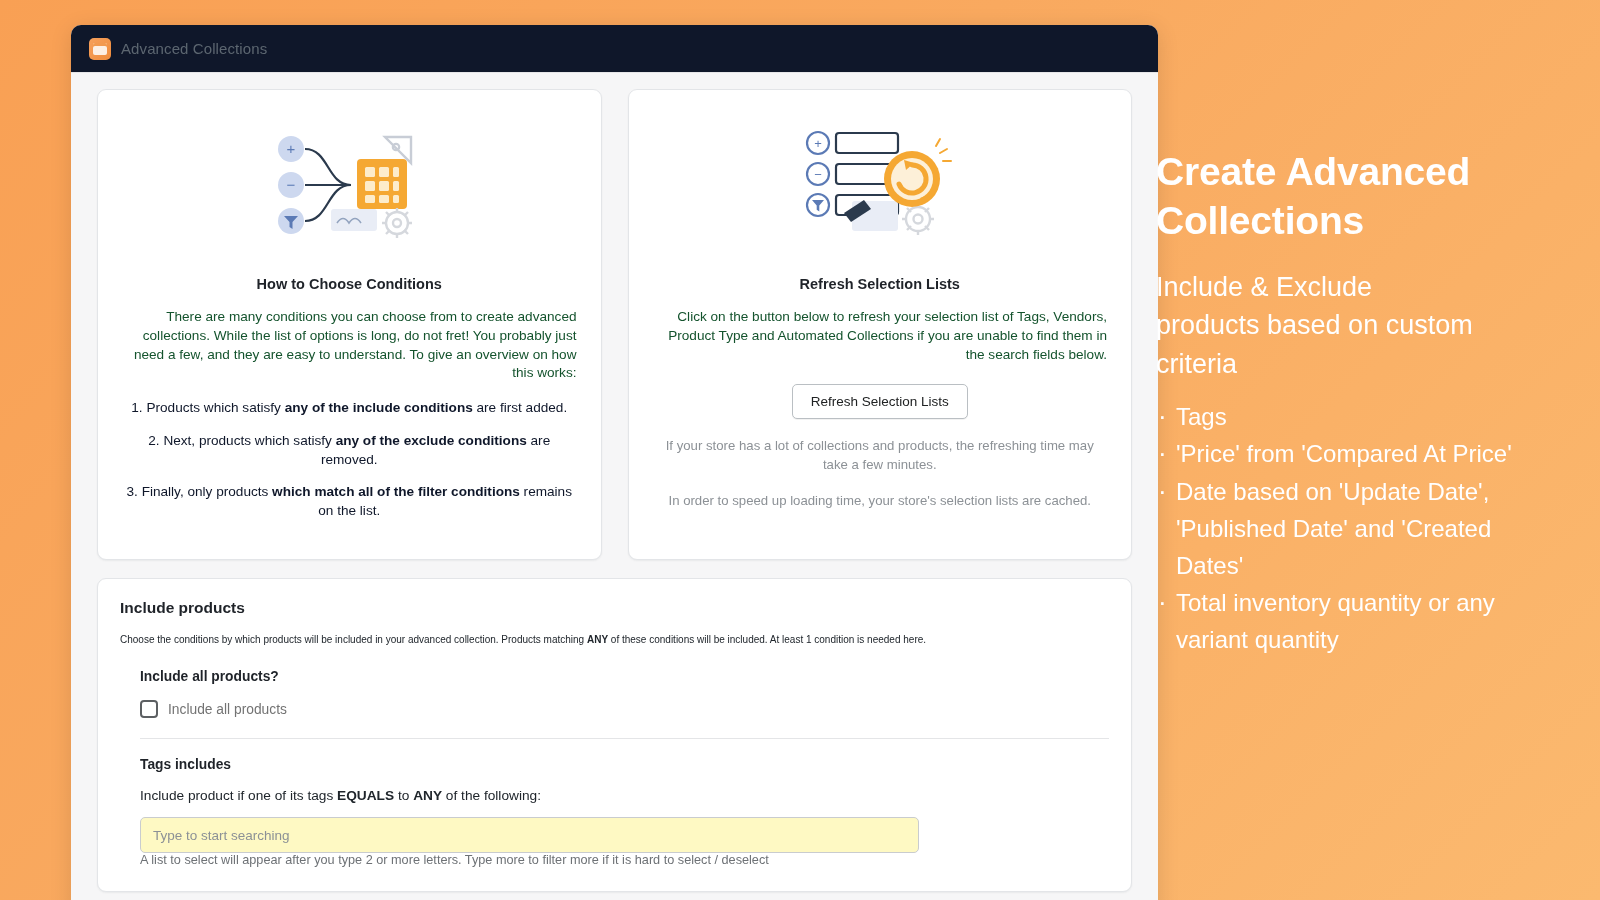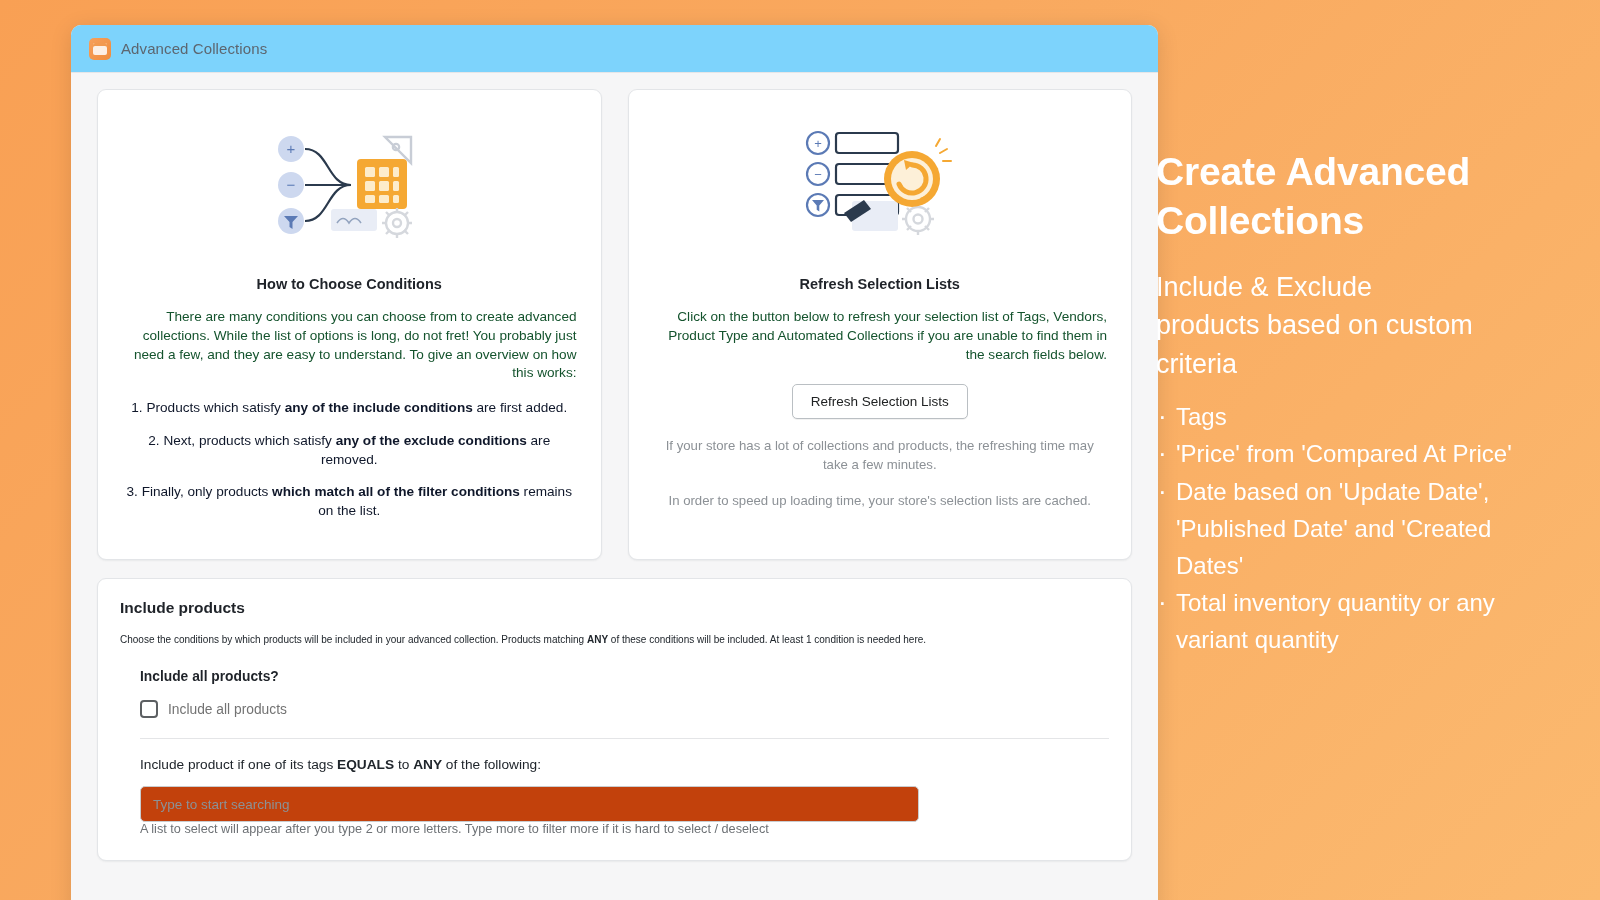"Advanced Collections" #titlebar { background: #7dd3fc -> #0f172a }
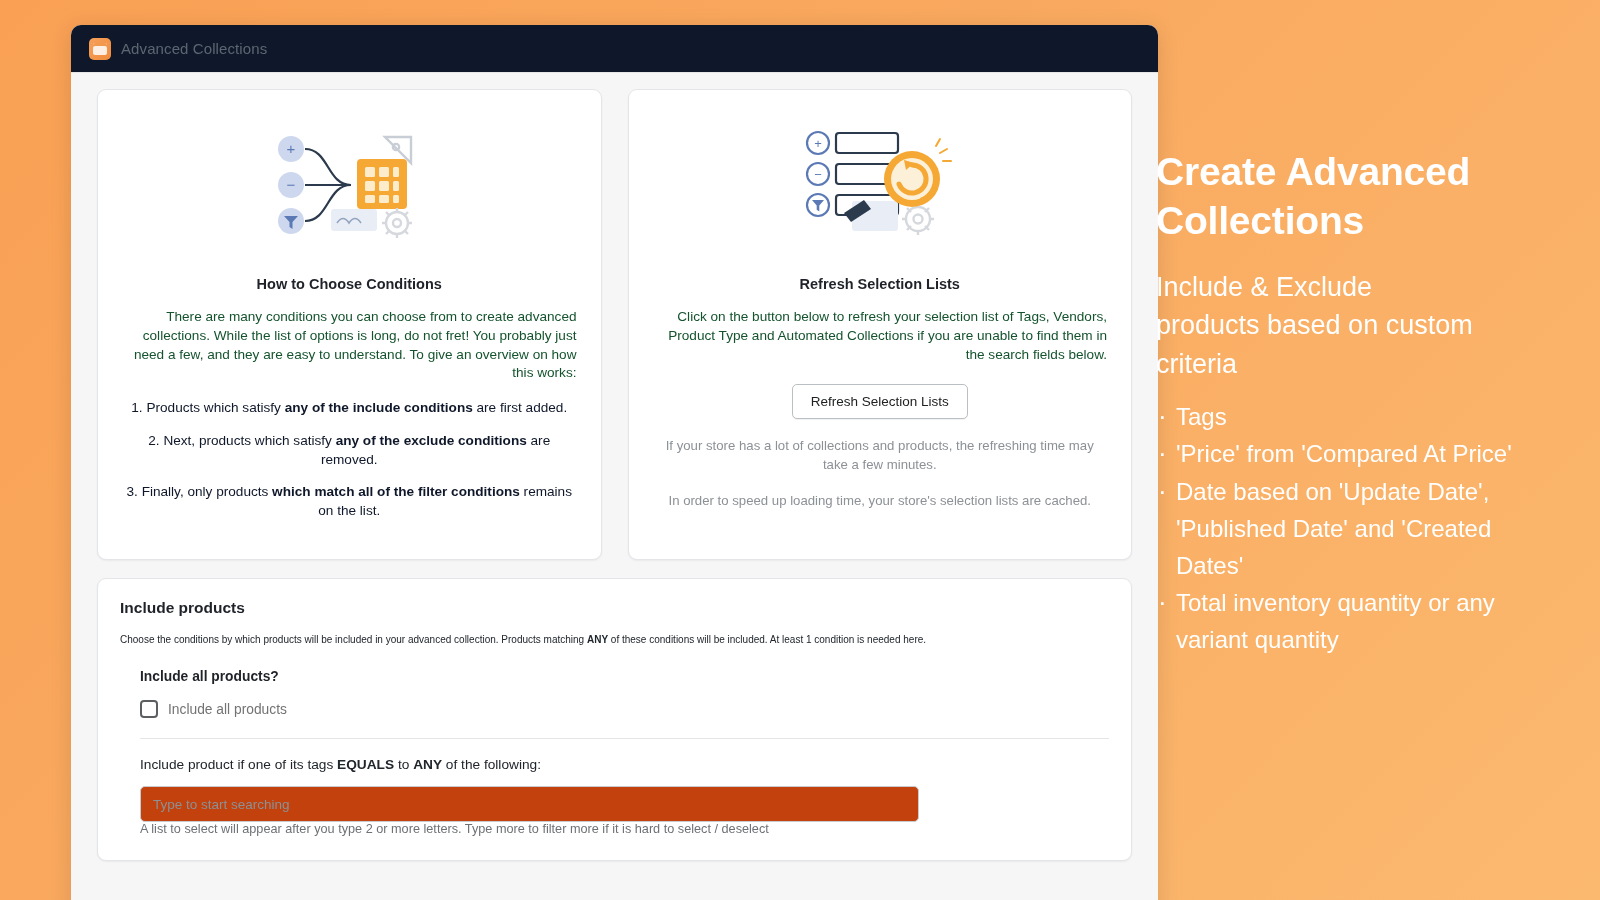"Tags includes" div.sec-head { html: none -> <div>Tags includes</div> }
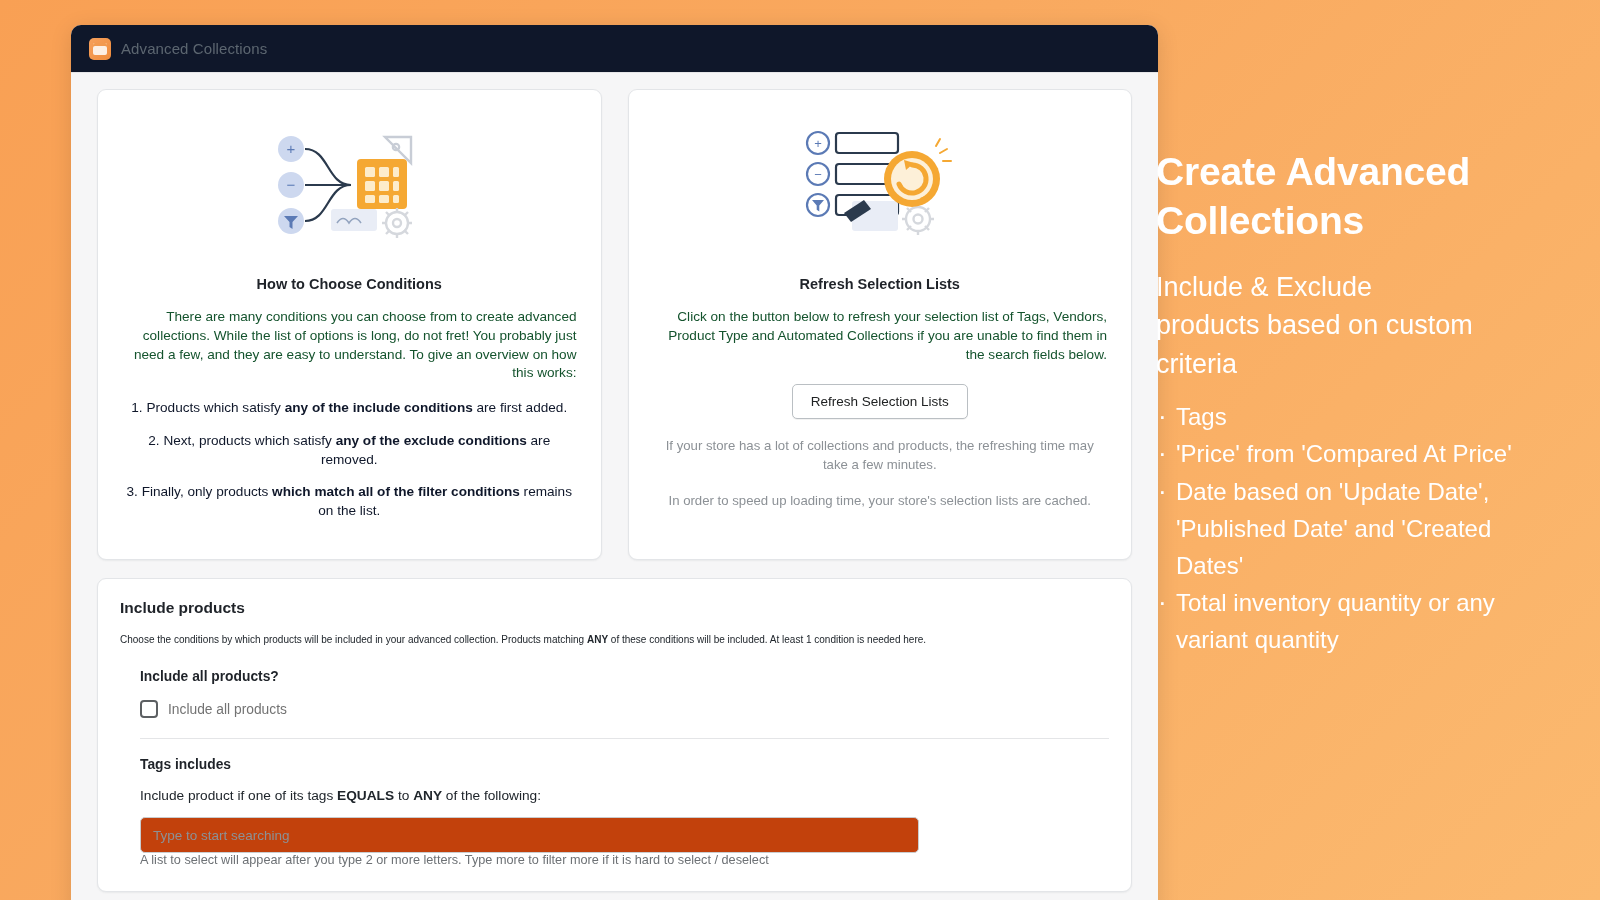"Type to start searching" .search-input { background: #c2410c -> #fef9c3 }
